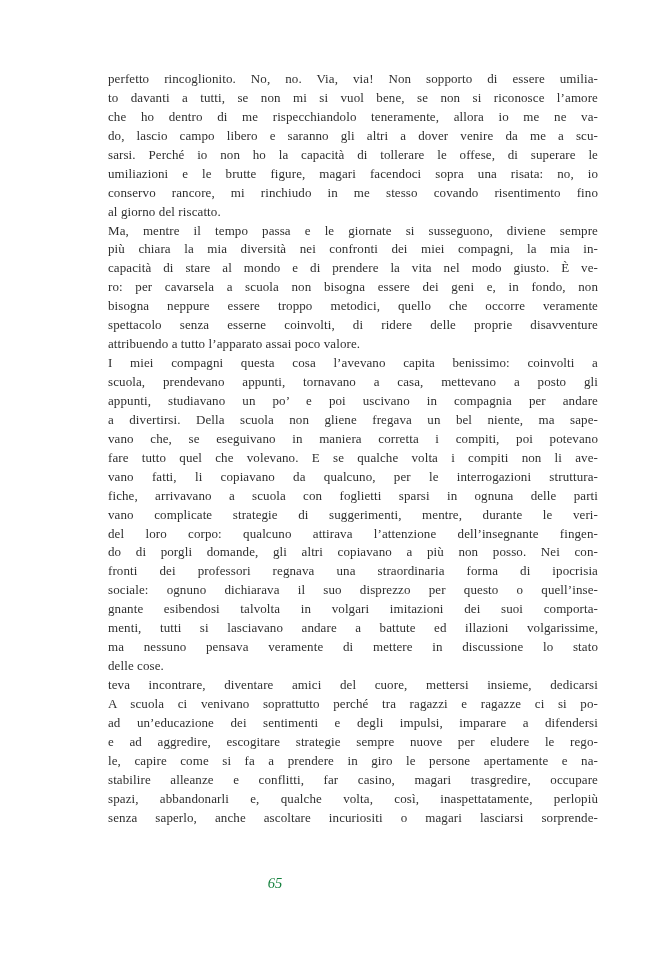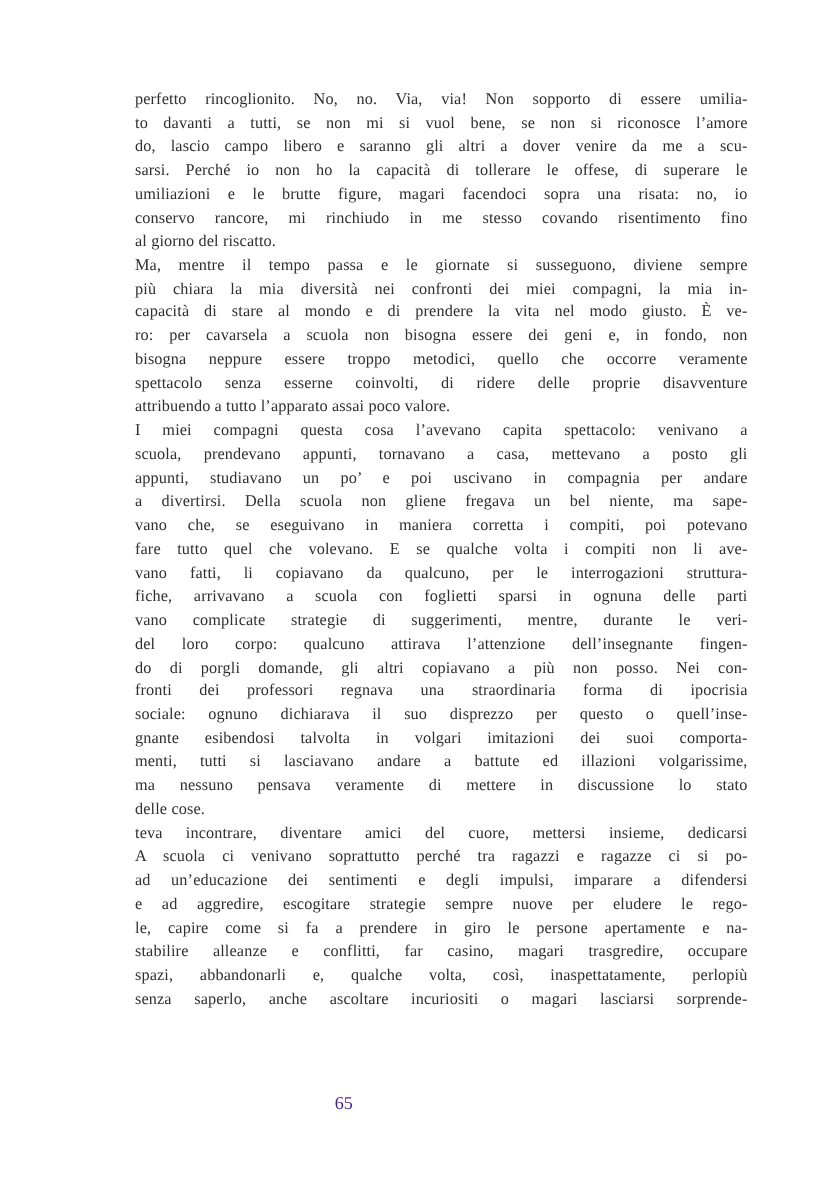"che ho dentro di me" div.line { html: none -> <div>che ho dentro di me rispecchiandolo teneramente, allora io me ne va-</div> }
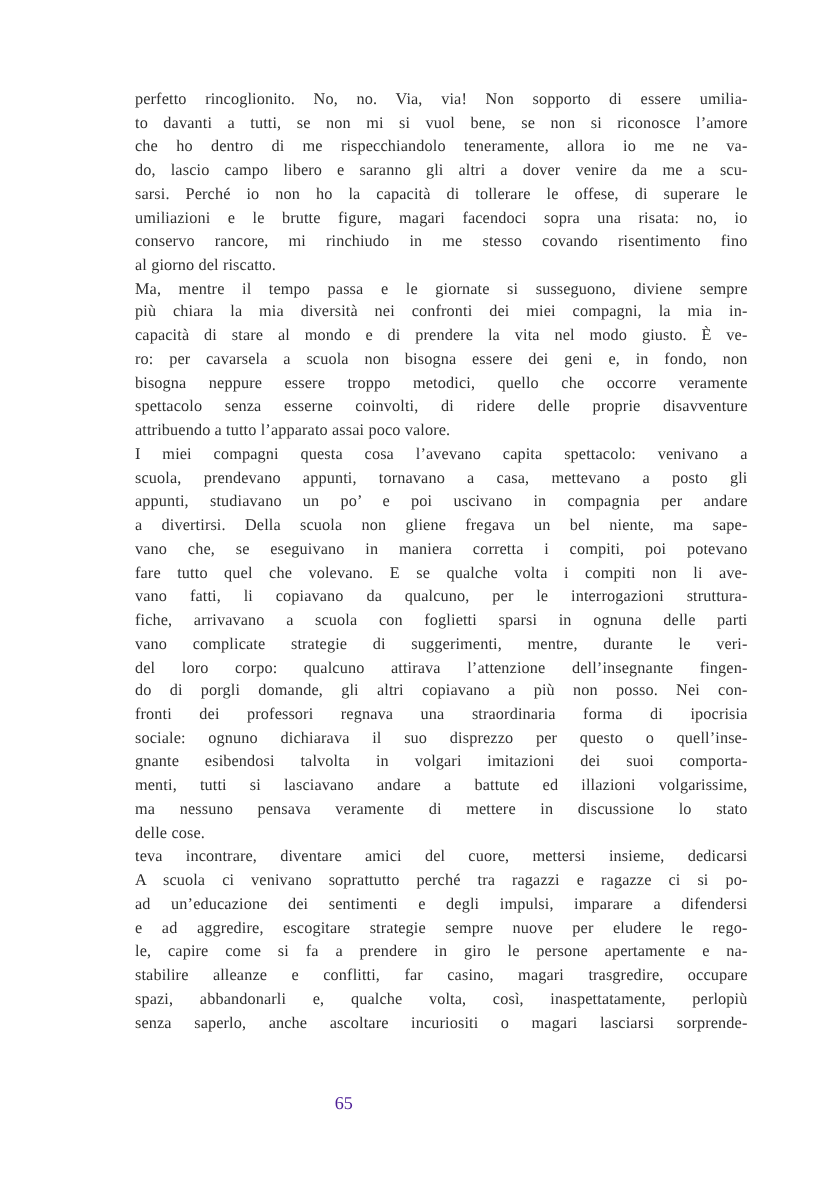"I miei compagni questa cosa" div.line { text: spettacolo: venivano -> benissimo: coinvolti }
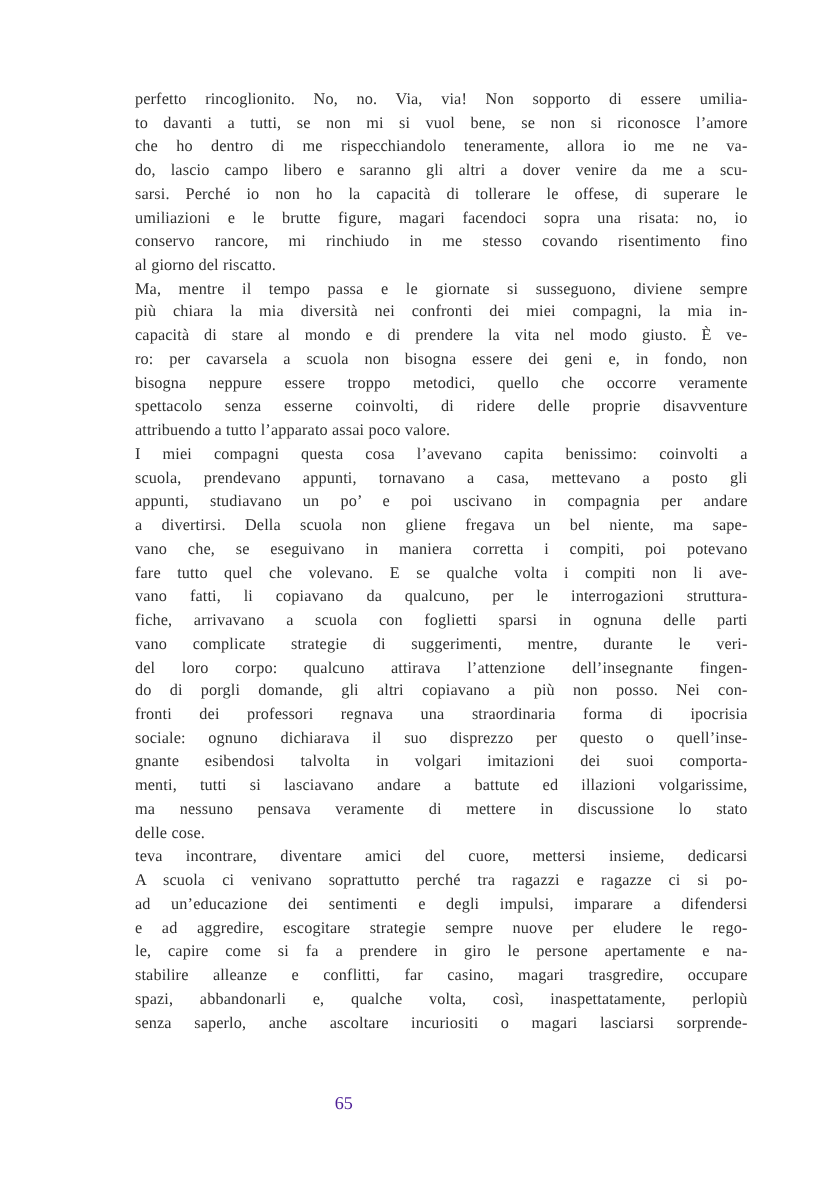"65" .page-number { color: #4c1d95 -> #15803d; font-style: none -> italic }
